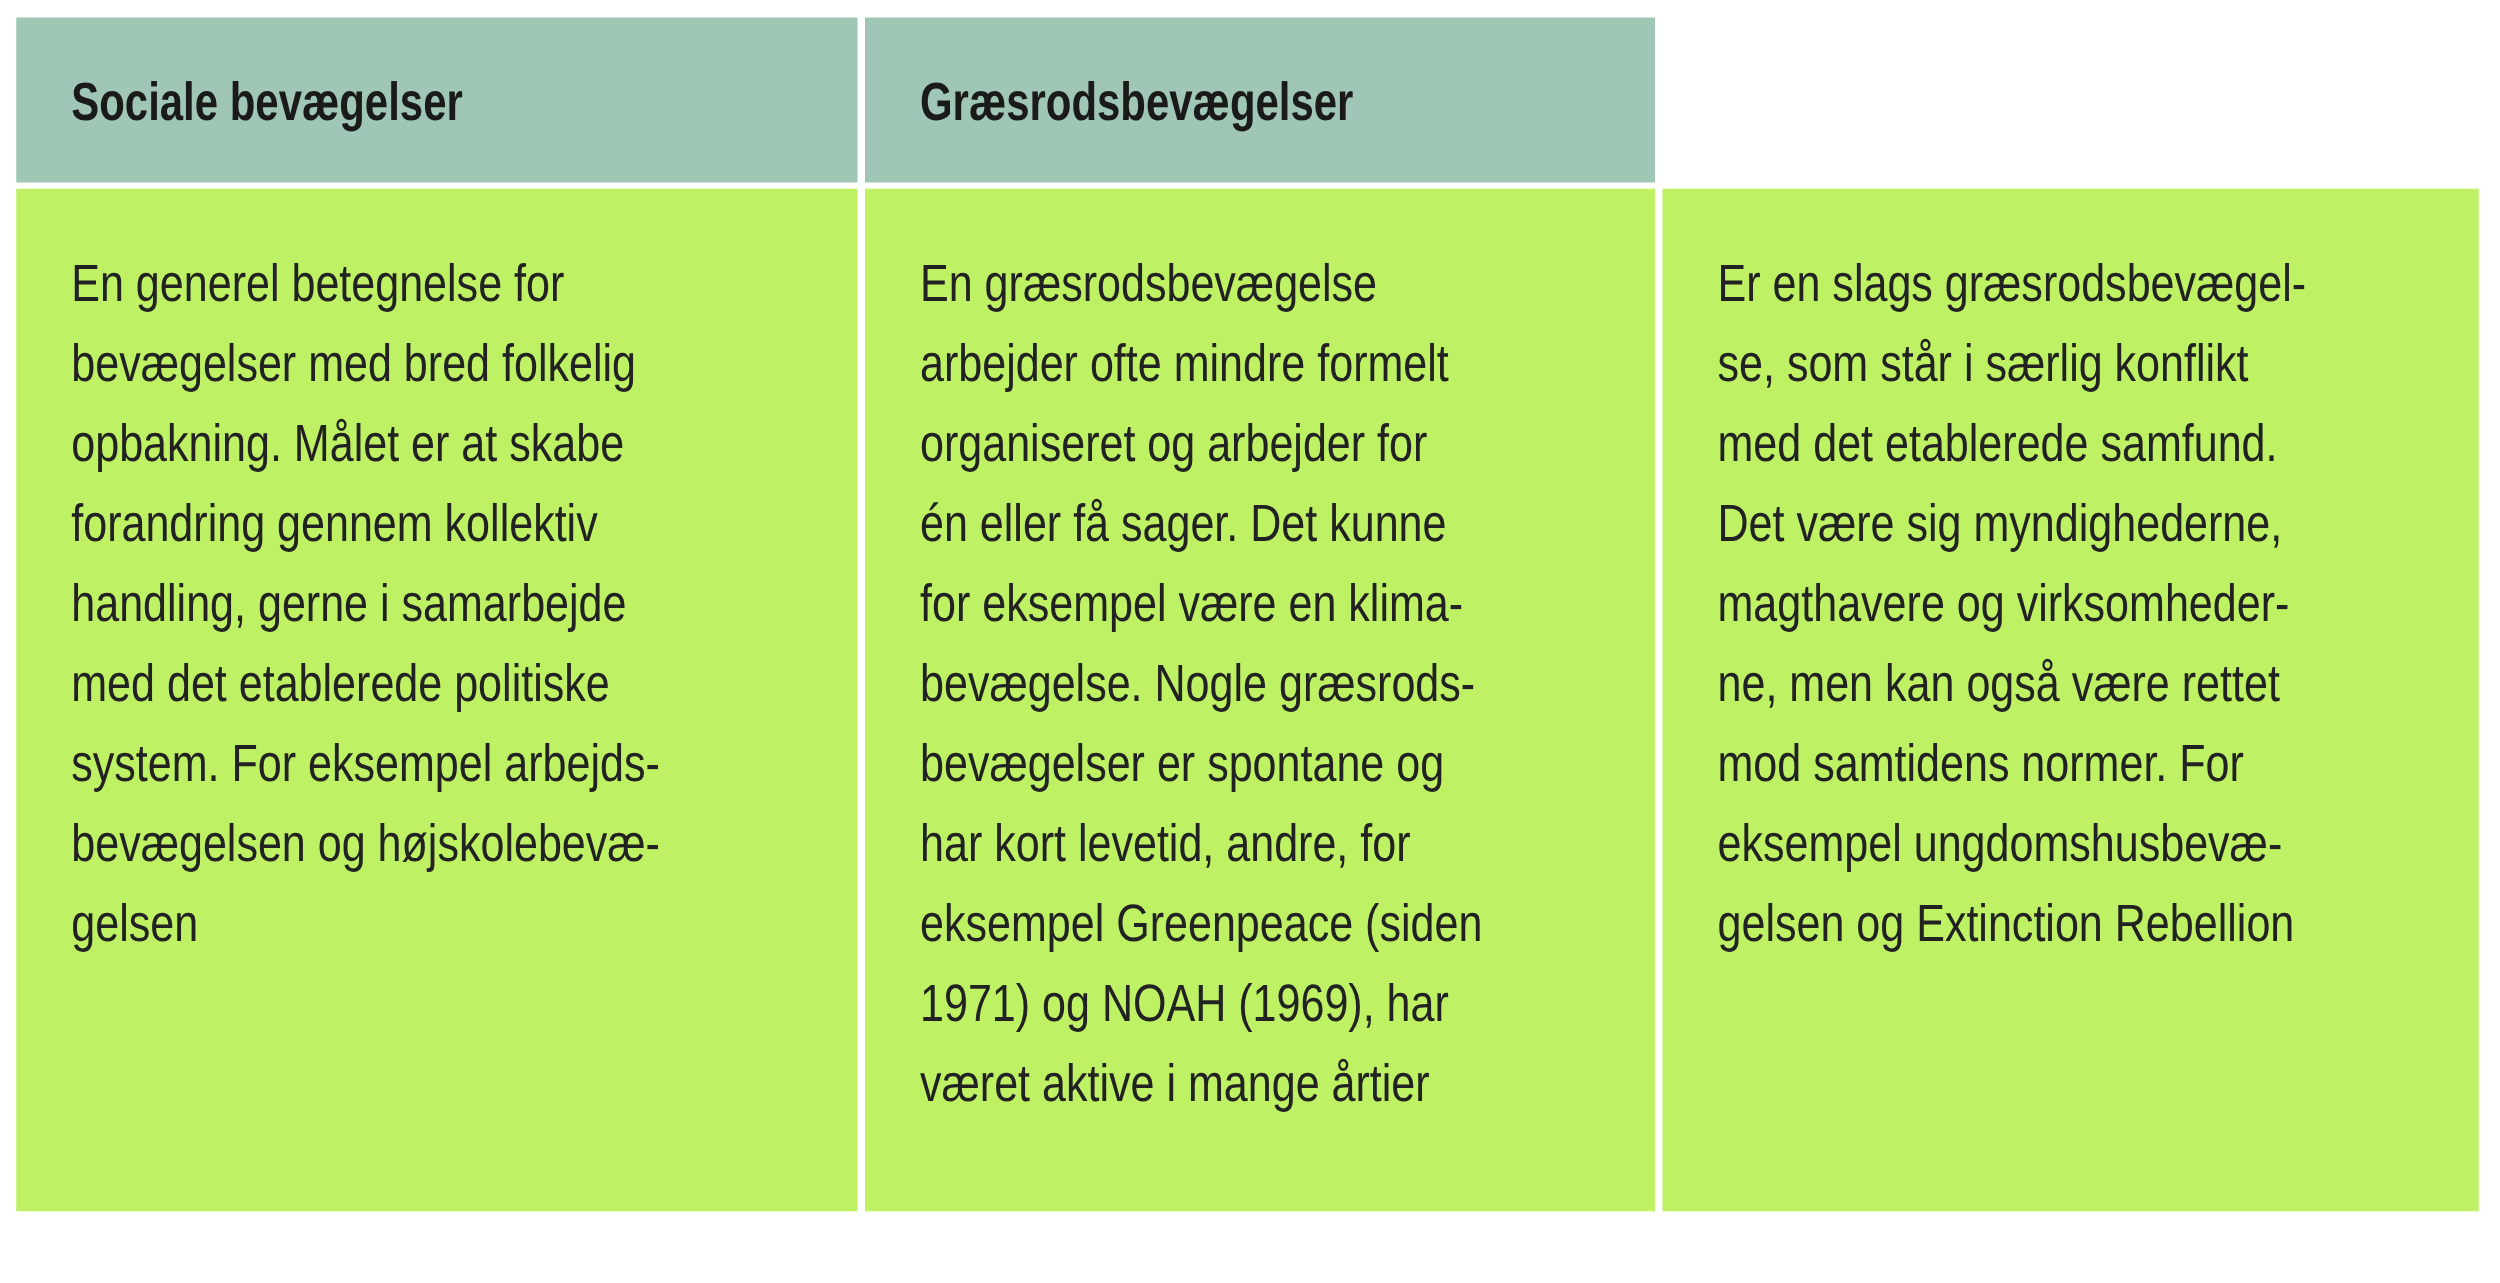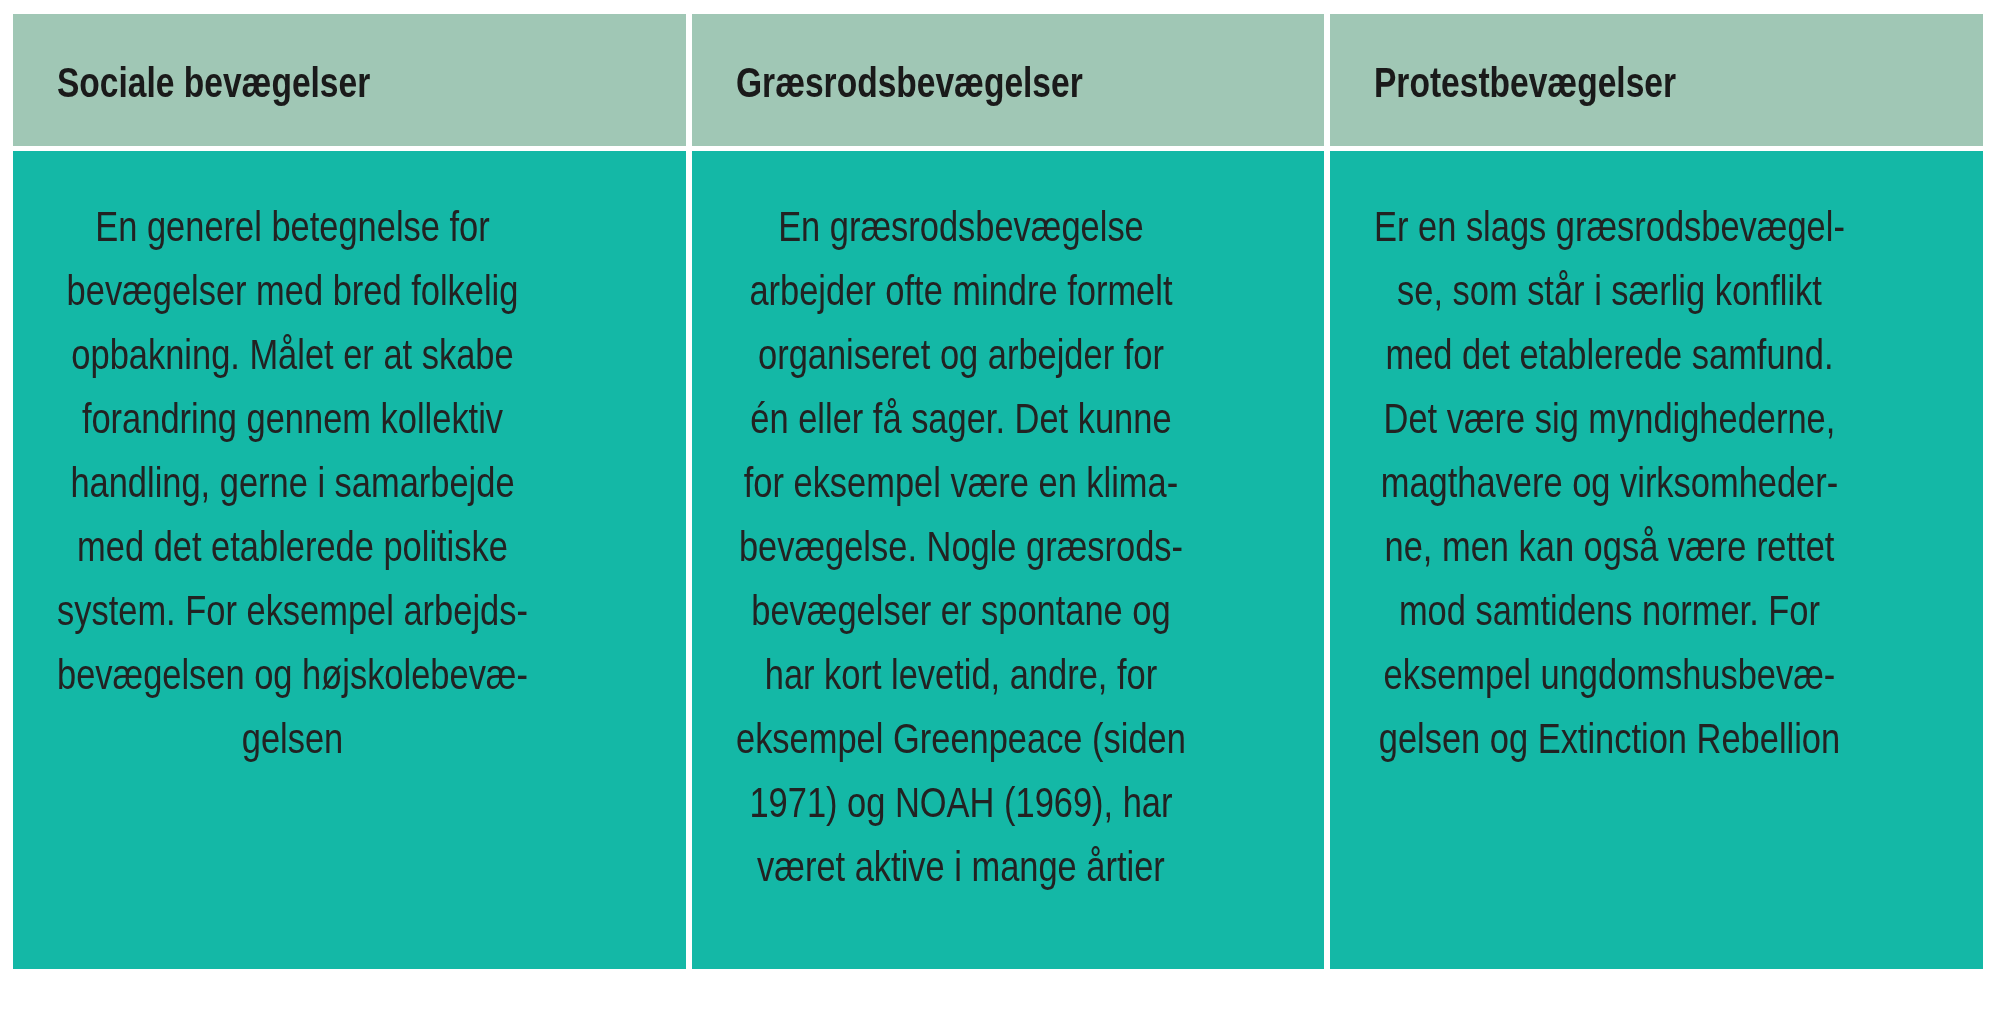"Sociale bevægelser" .col { text-align: center -> none }
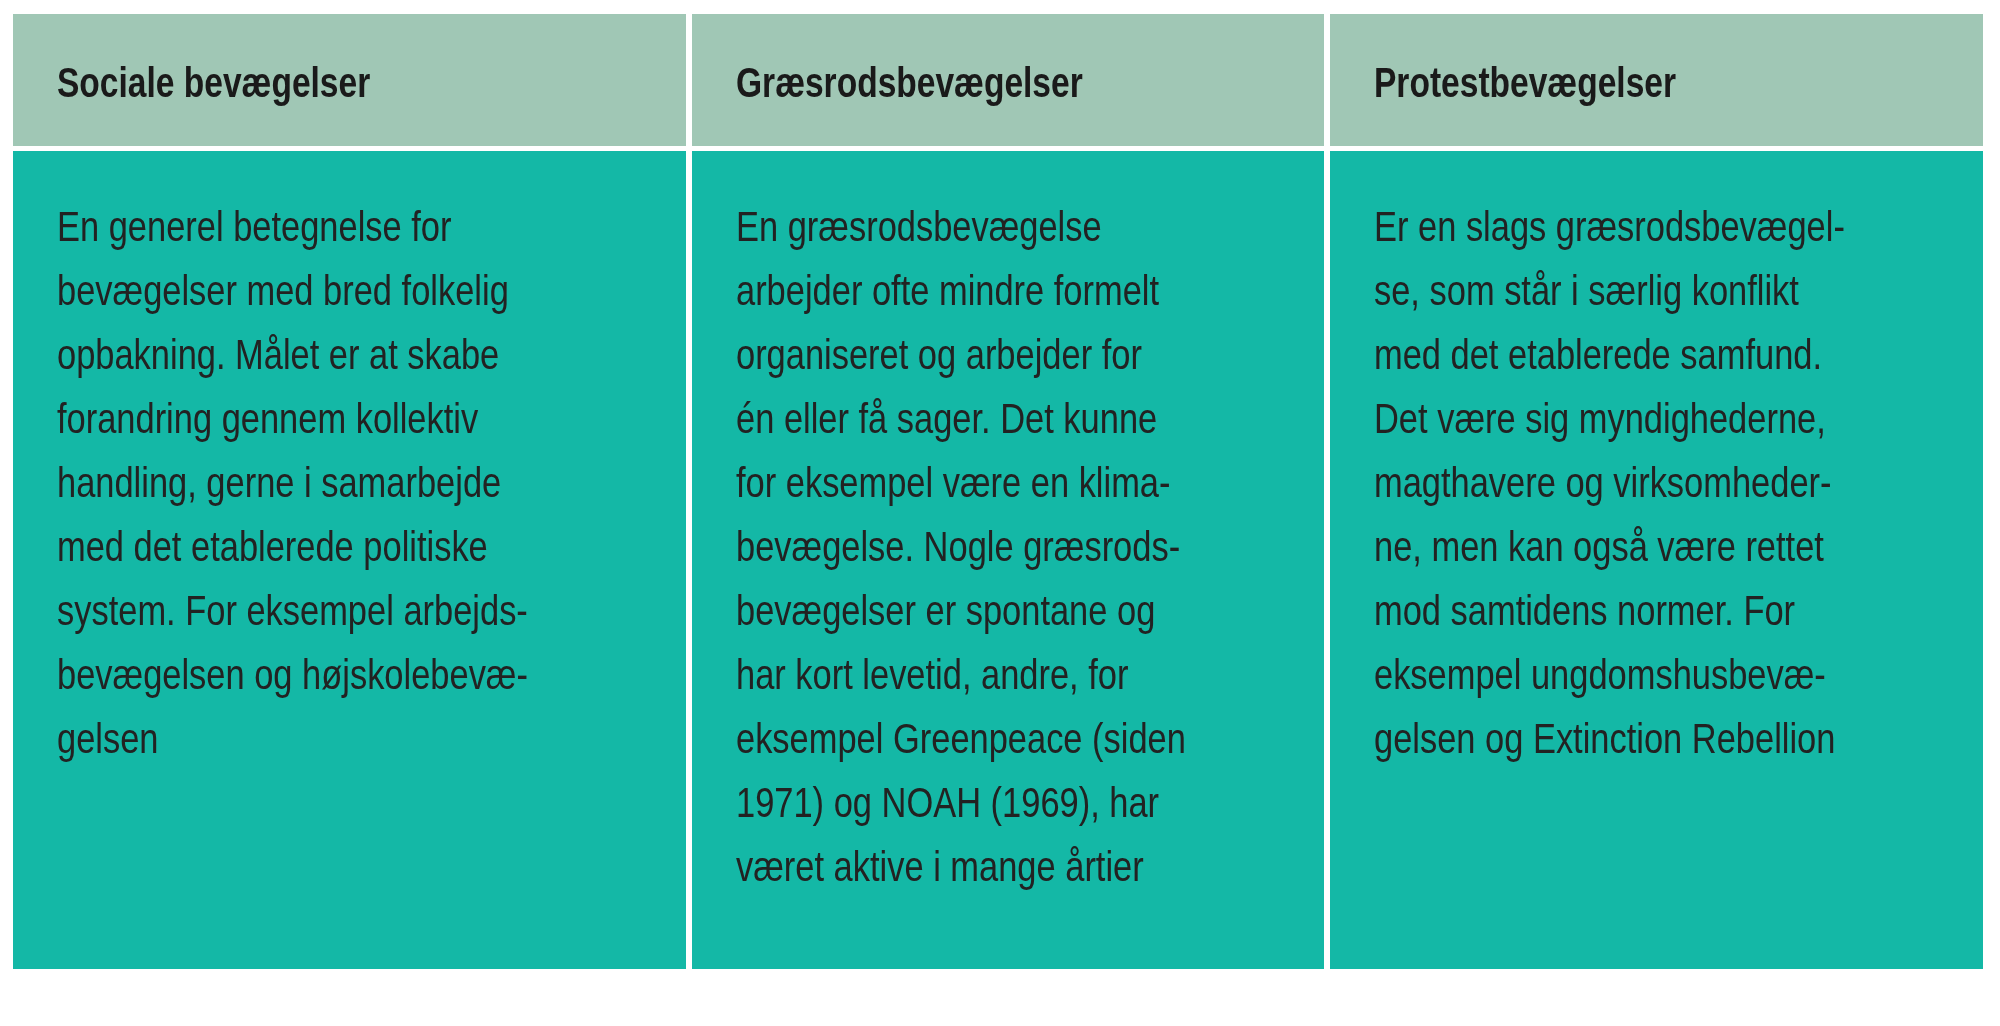"Protestbevægelser" div.hdr { html: <div> <div>Protestbevægelser</div> </div> -> none }
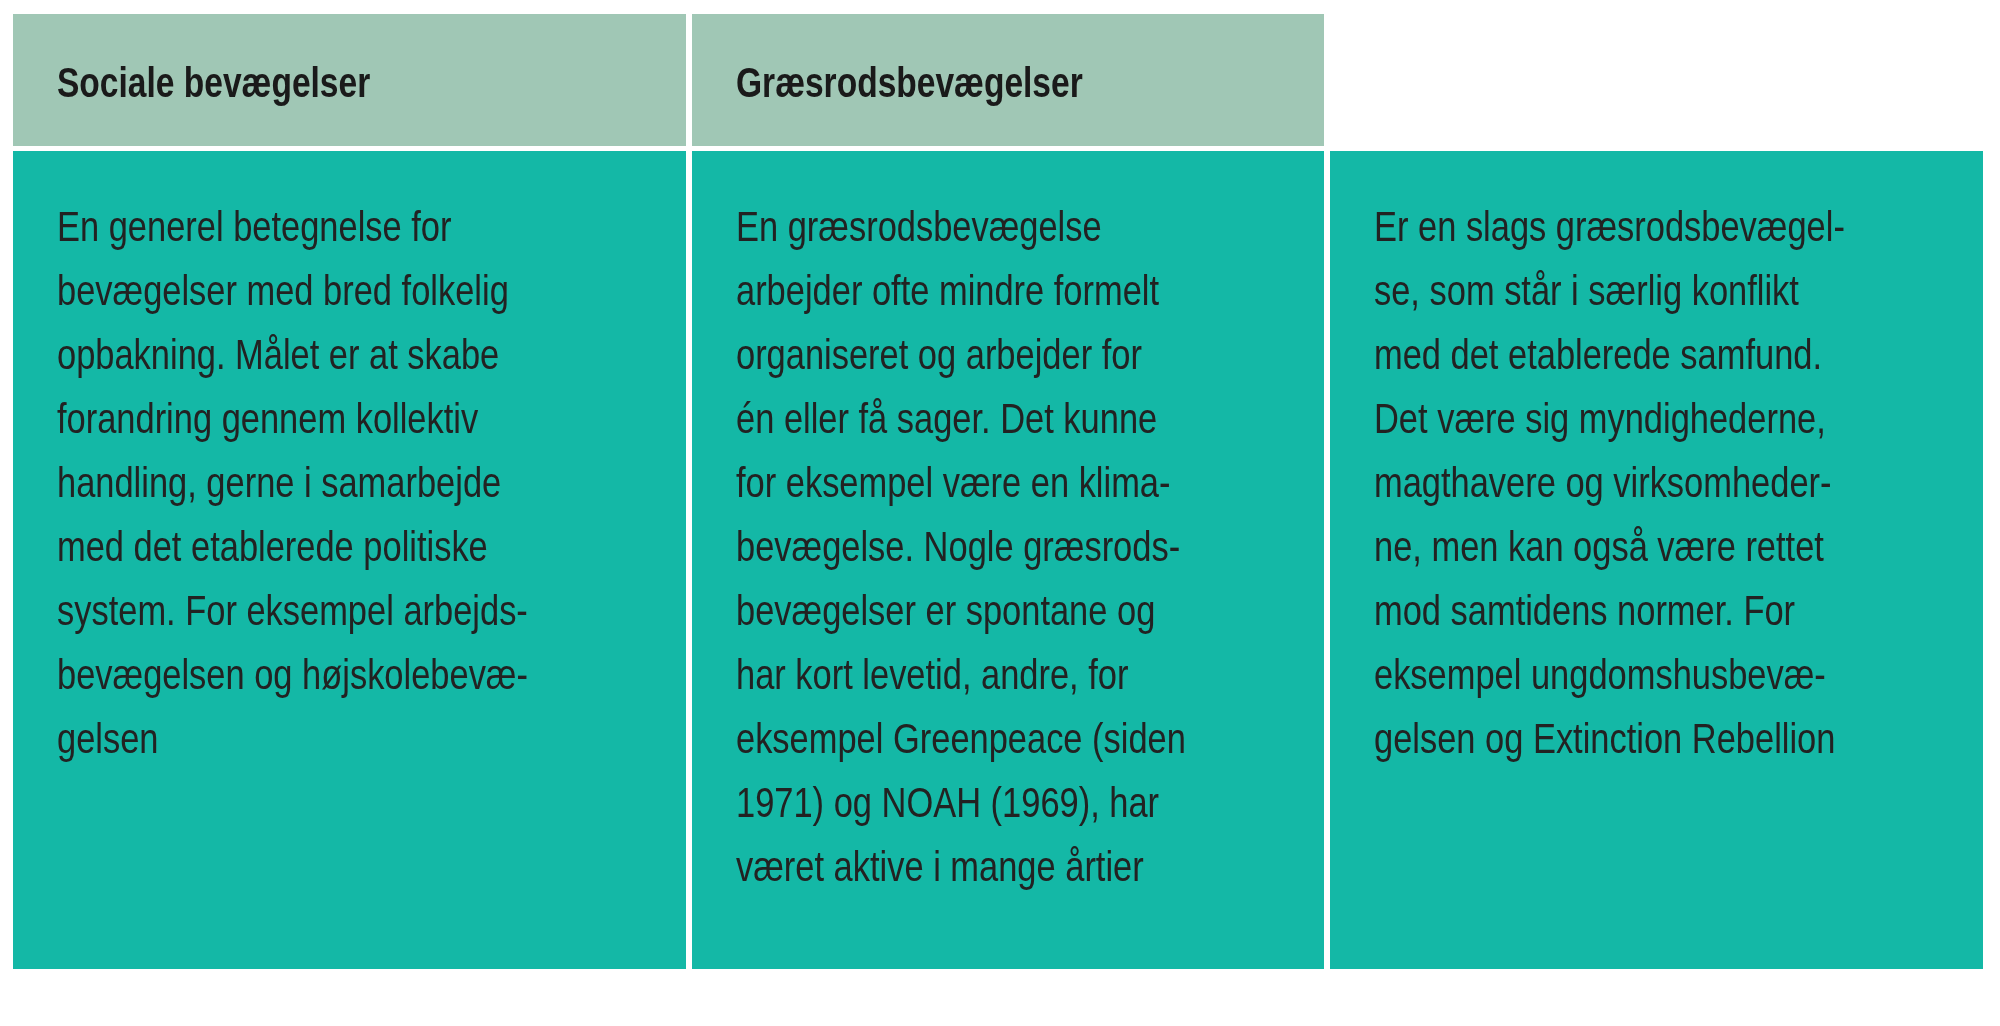"En generel betegnelse for" .body { background: #14b8a6 -> #bef264 }
